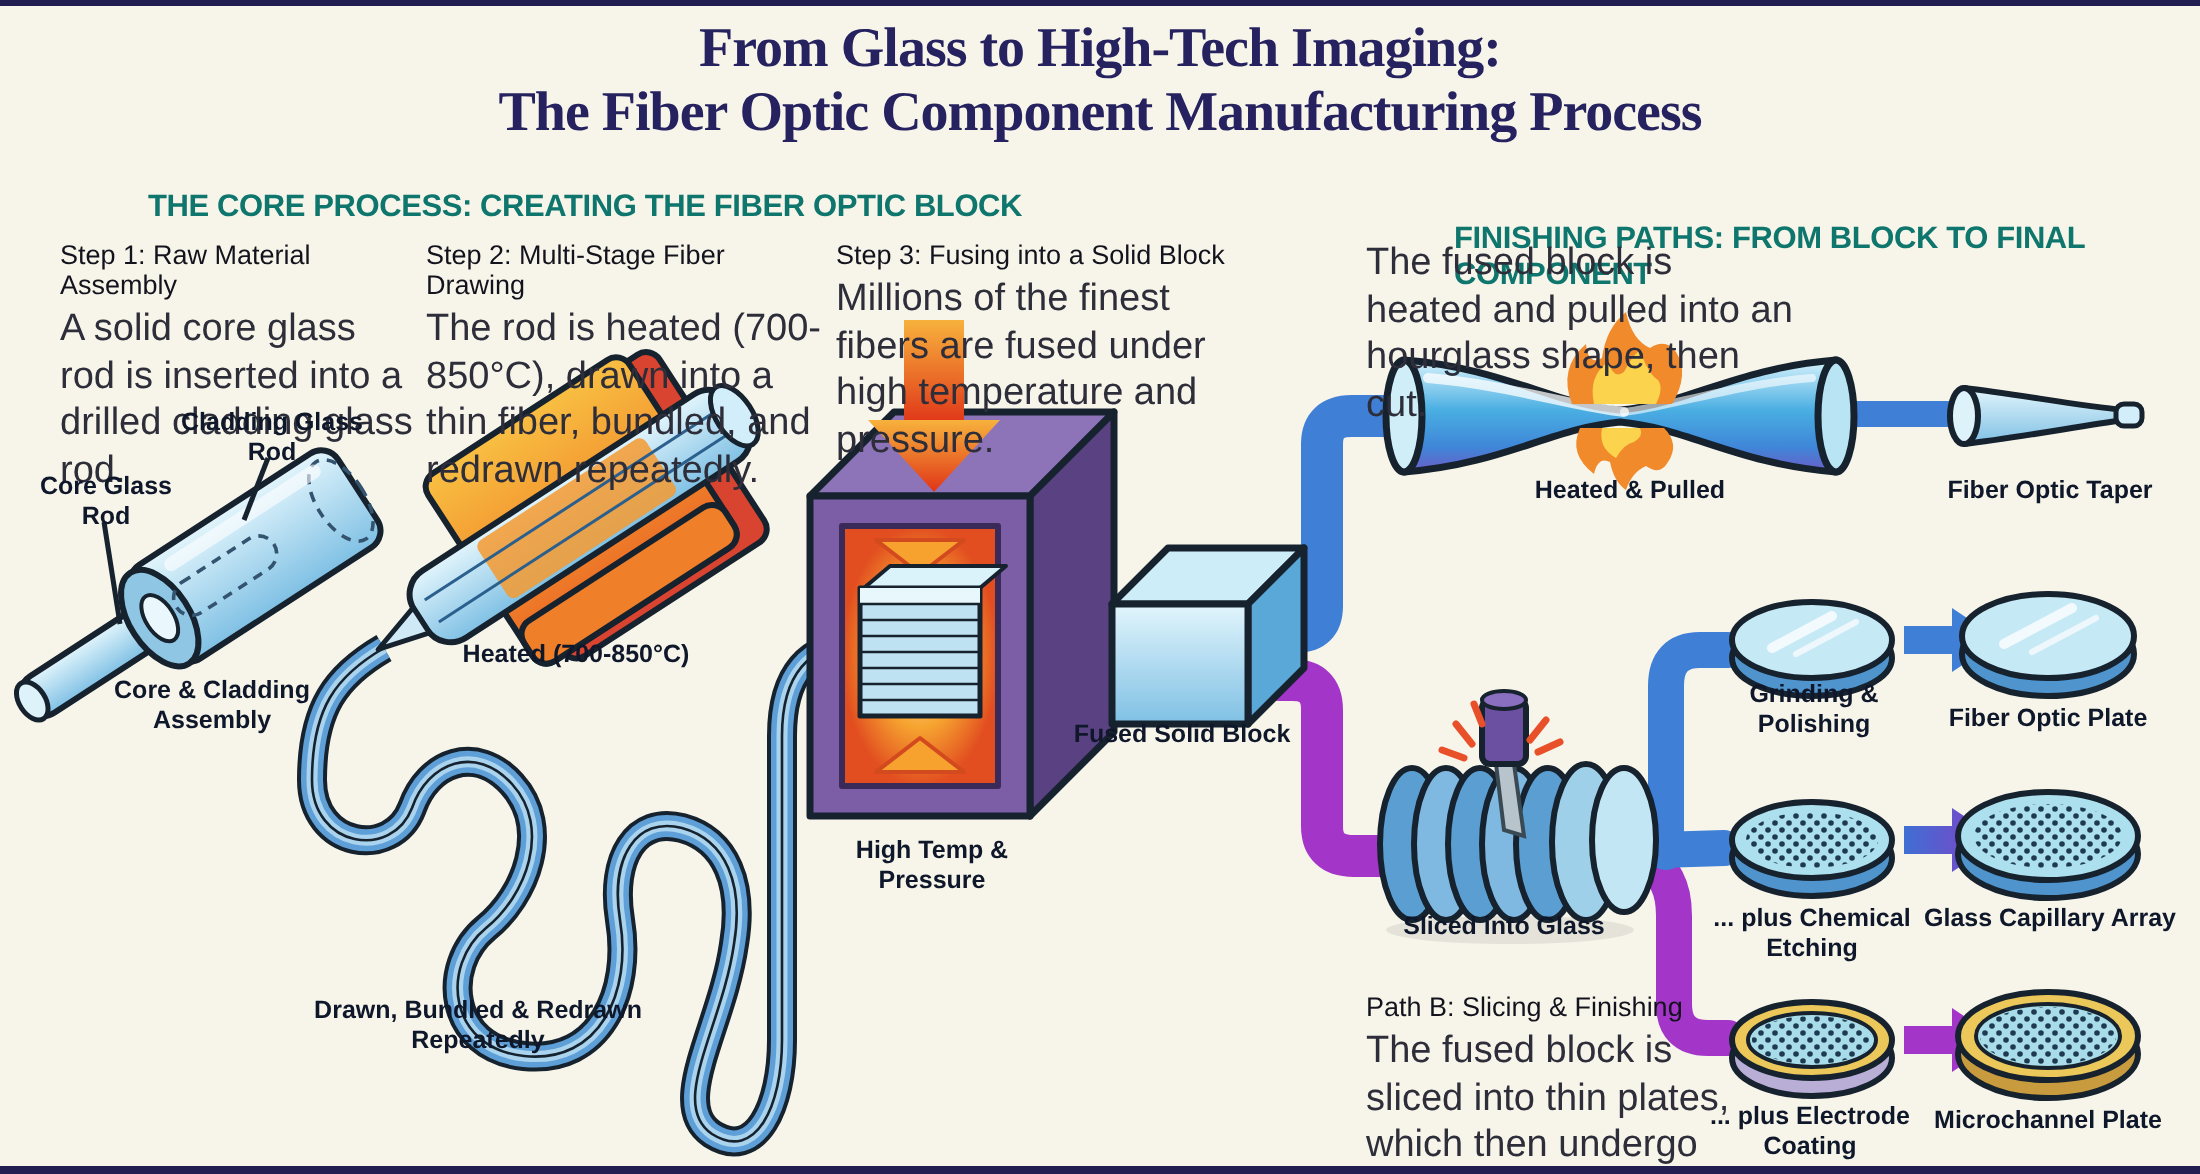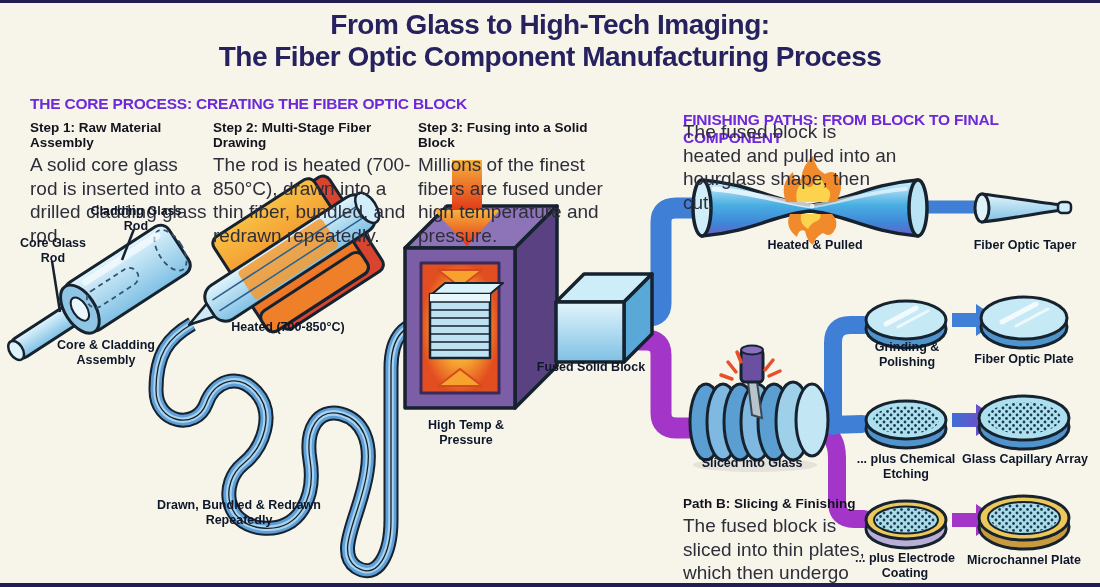"From Glass to High-Tech Imaging:" .title-line { font-family: none -> Liberation Serif, serif }
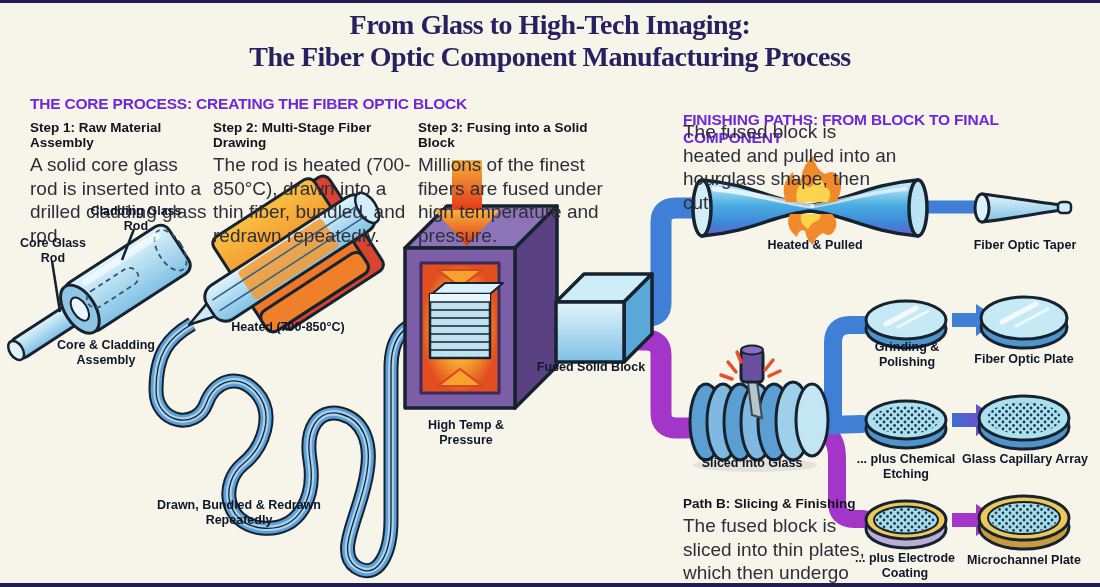"THE CORE PROCESS: CREATING THE" .sec-header { color: #6d28d9 -> #0f766e; margin-left: none -> 44px }
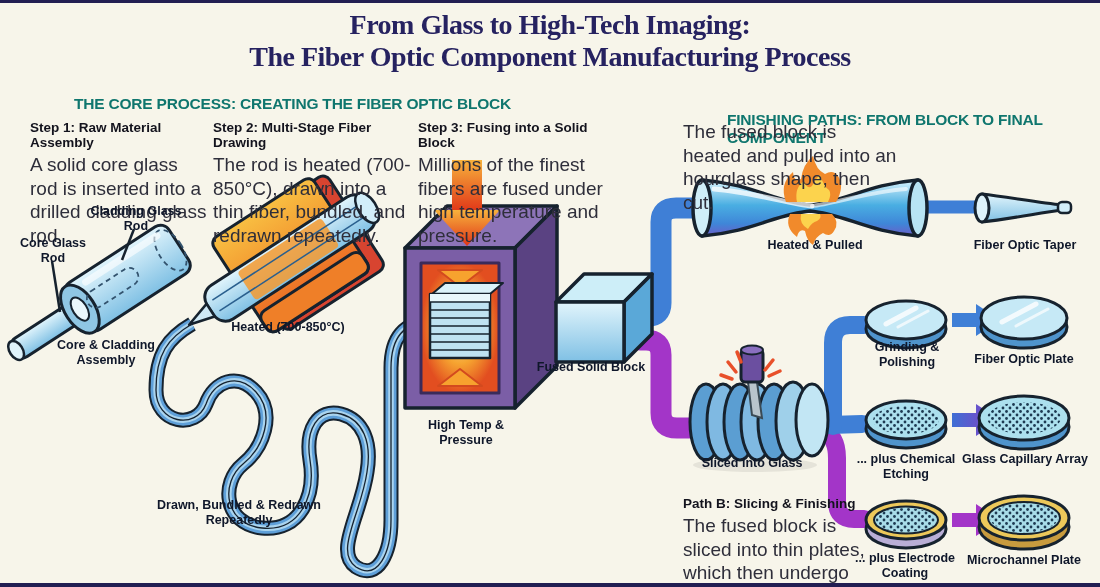"Step 1: Raw Material Assembly" .step-title { font-weight: bold -> normal }
